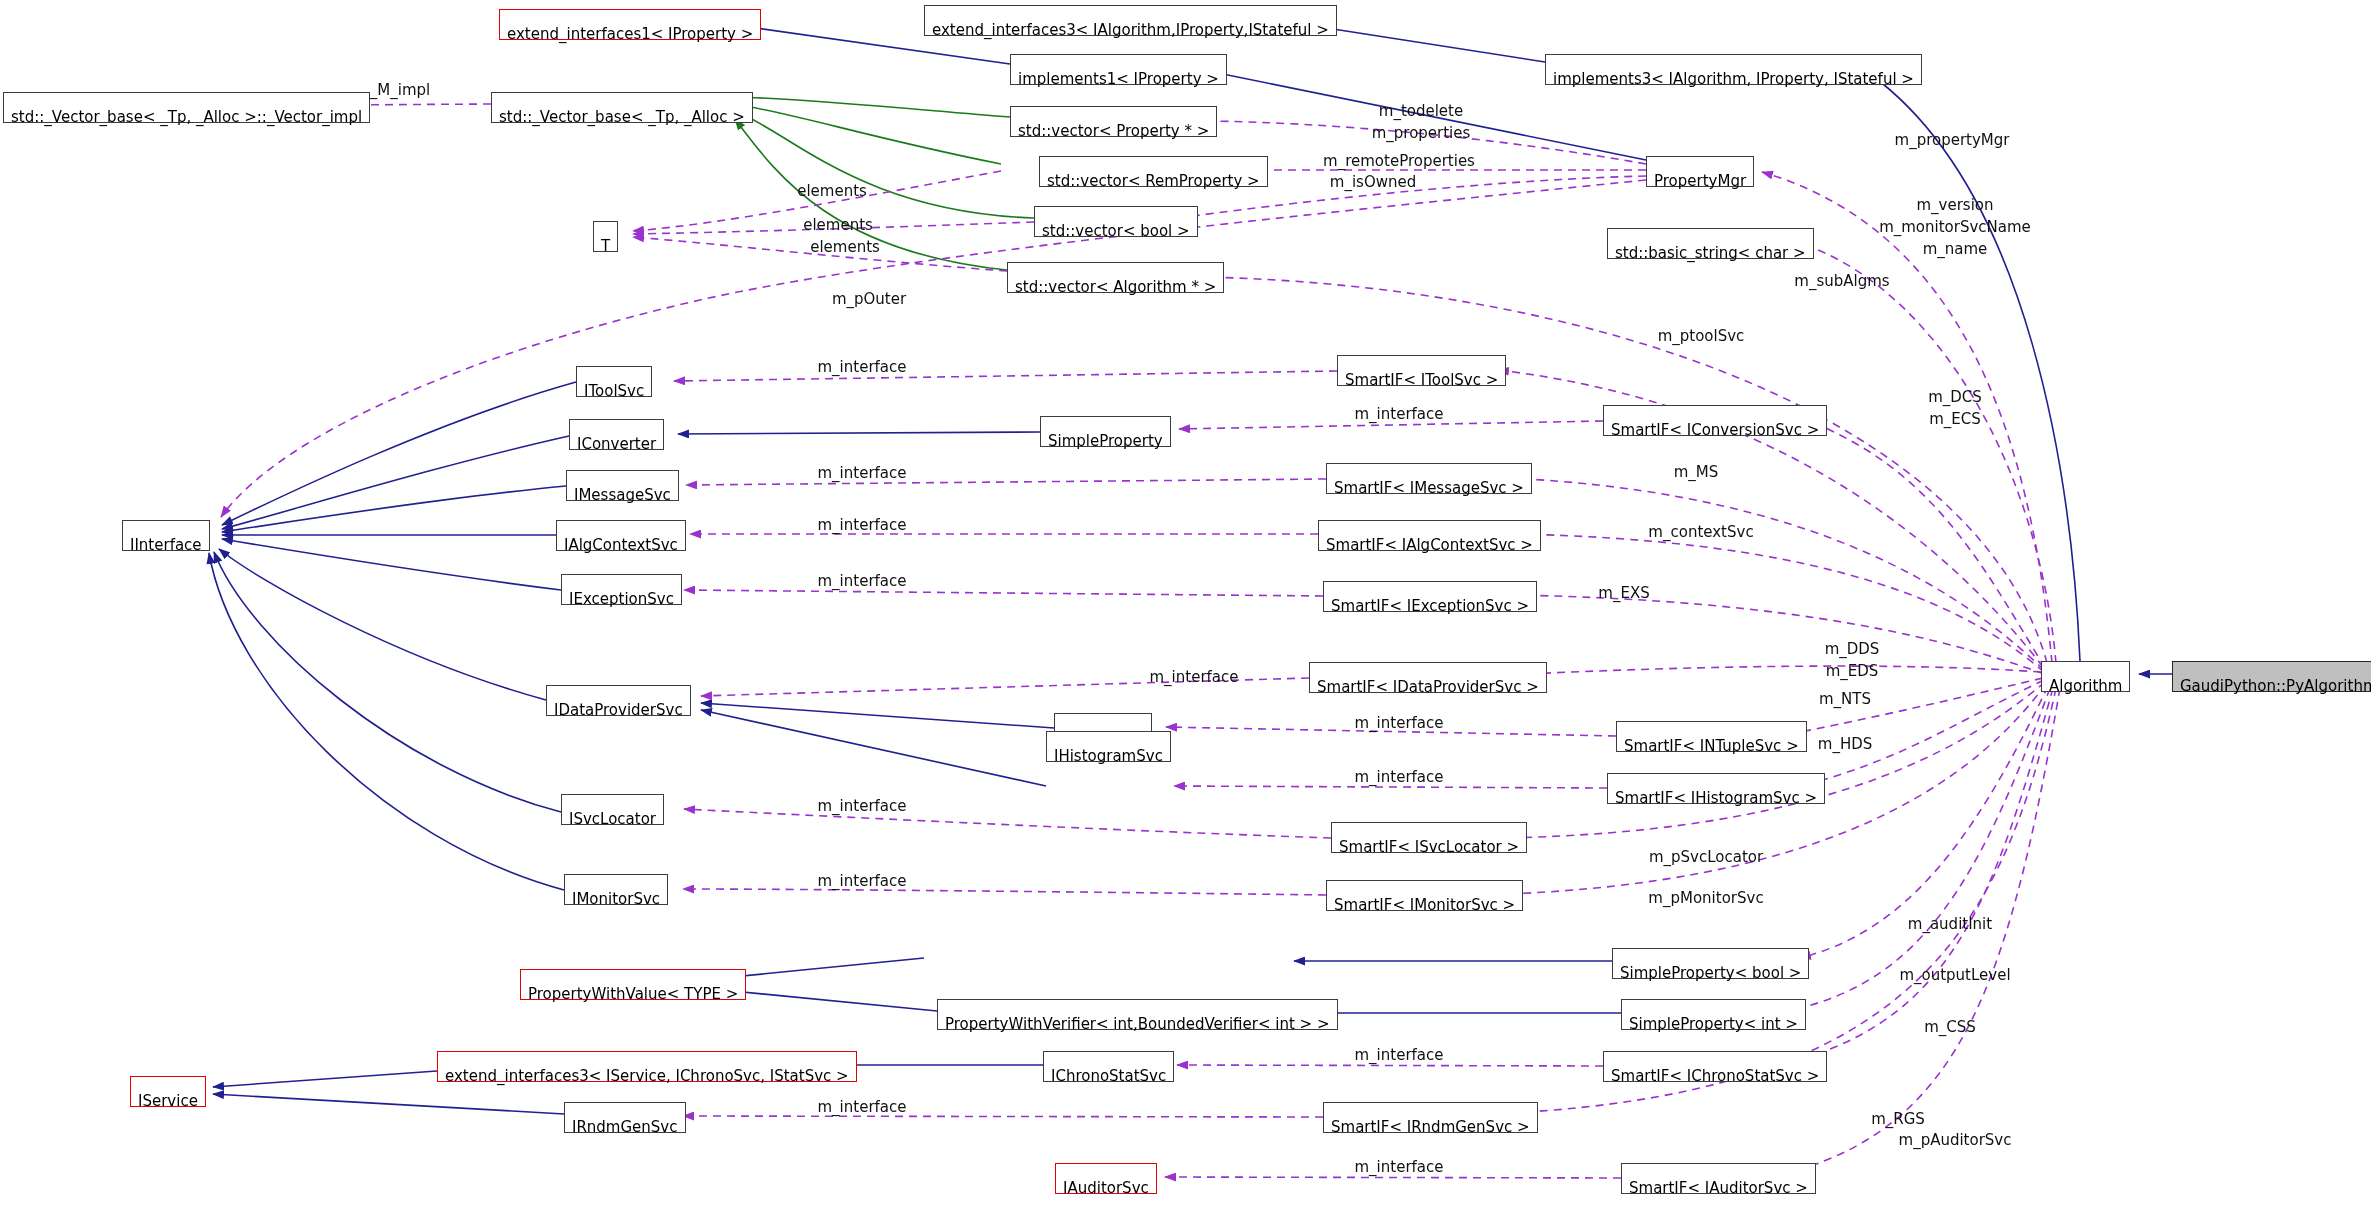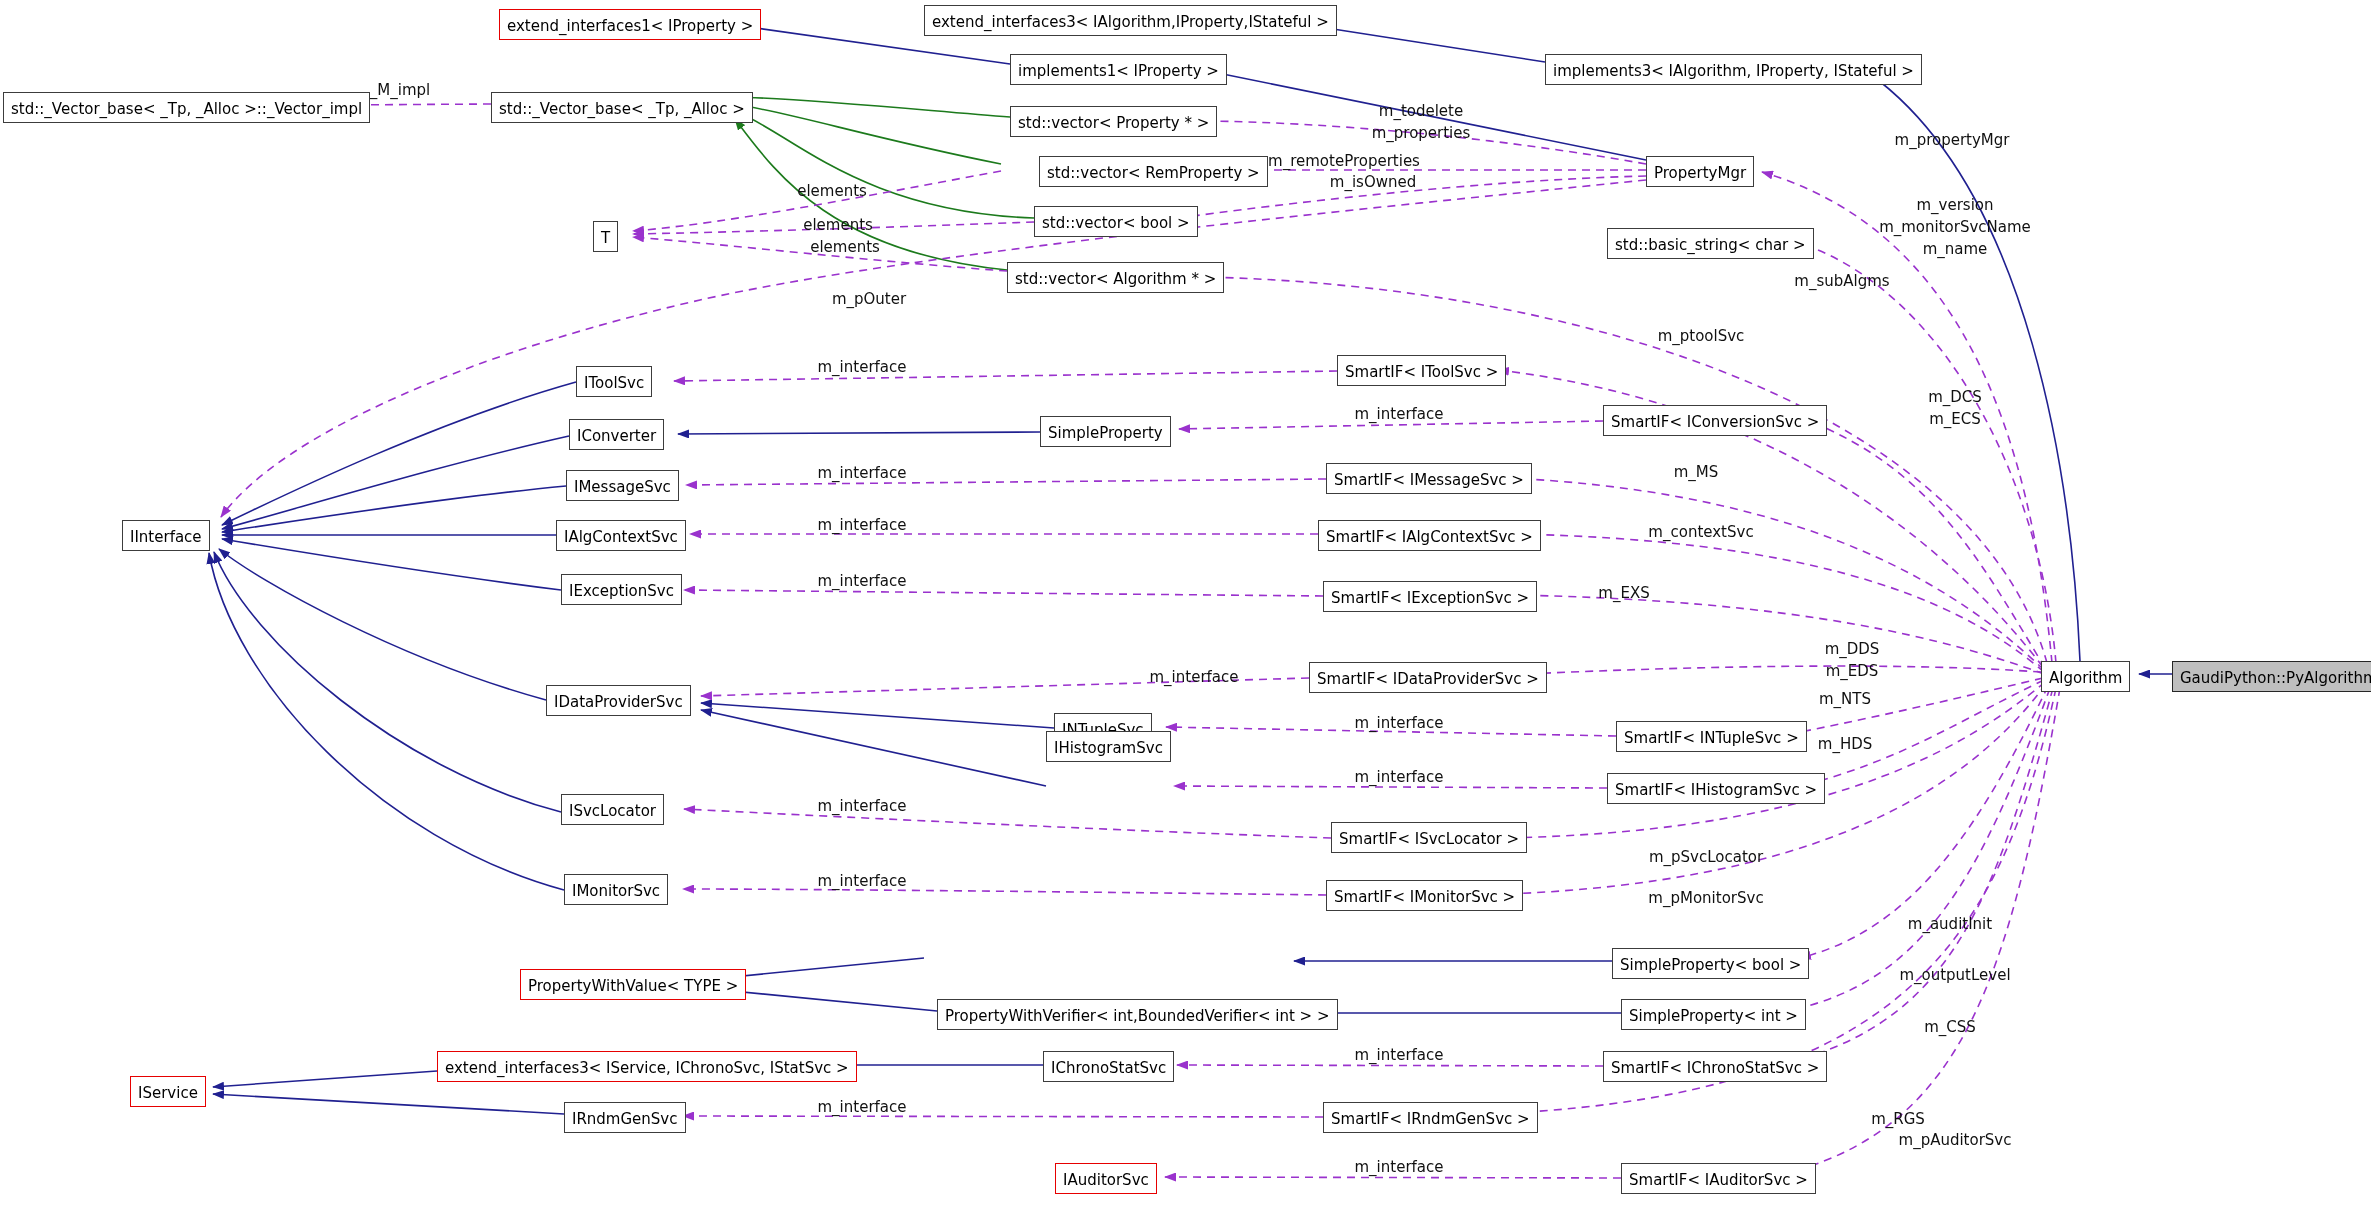"extend_interfaces1< IProperty >" .node { padding: 4px 7px -> 12px 7px }
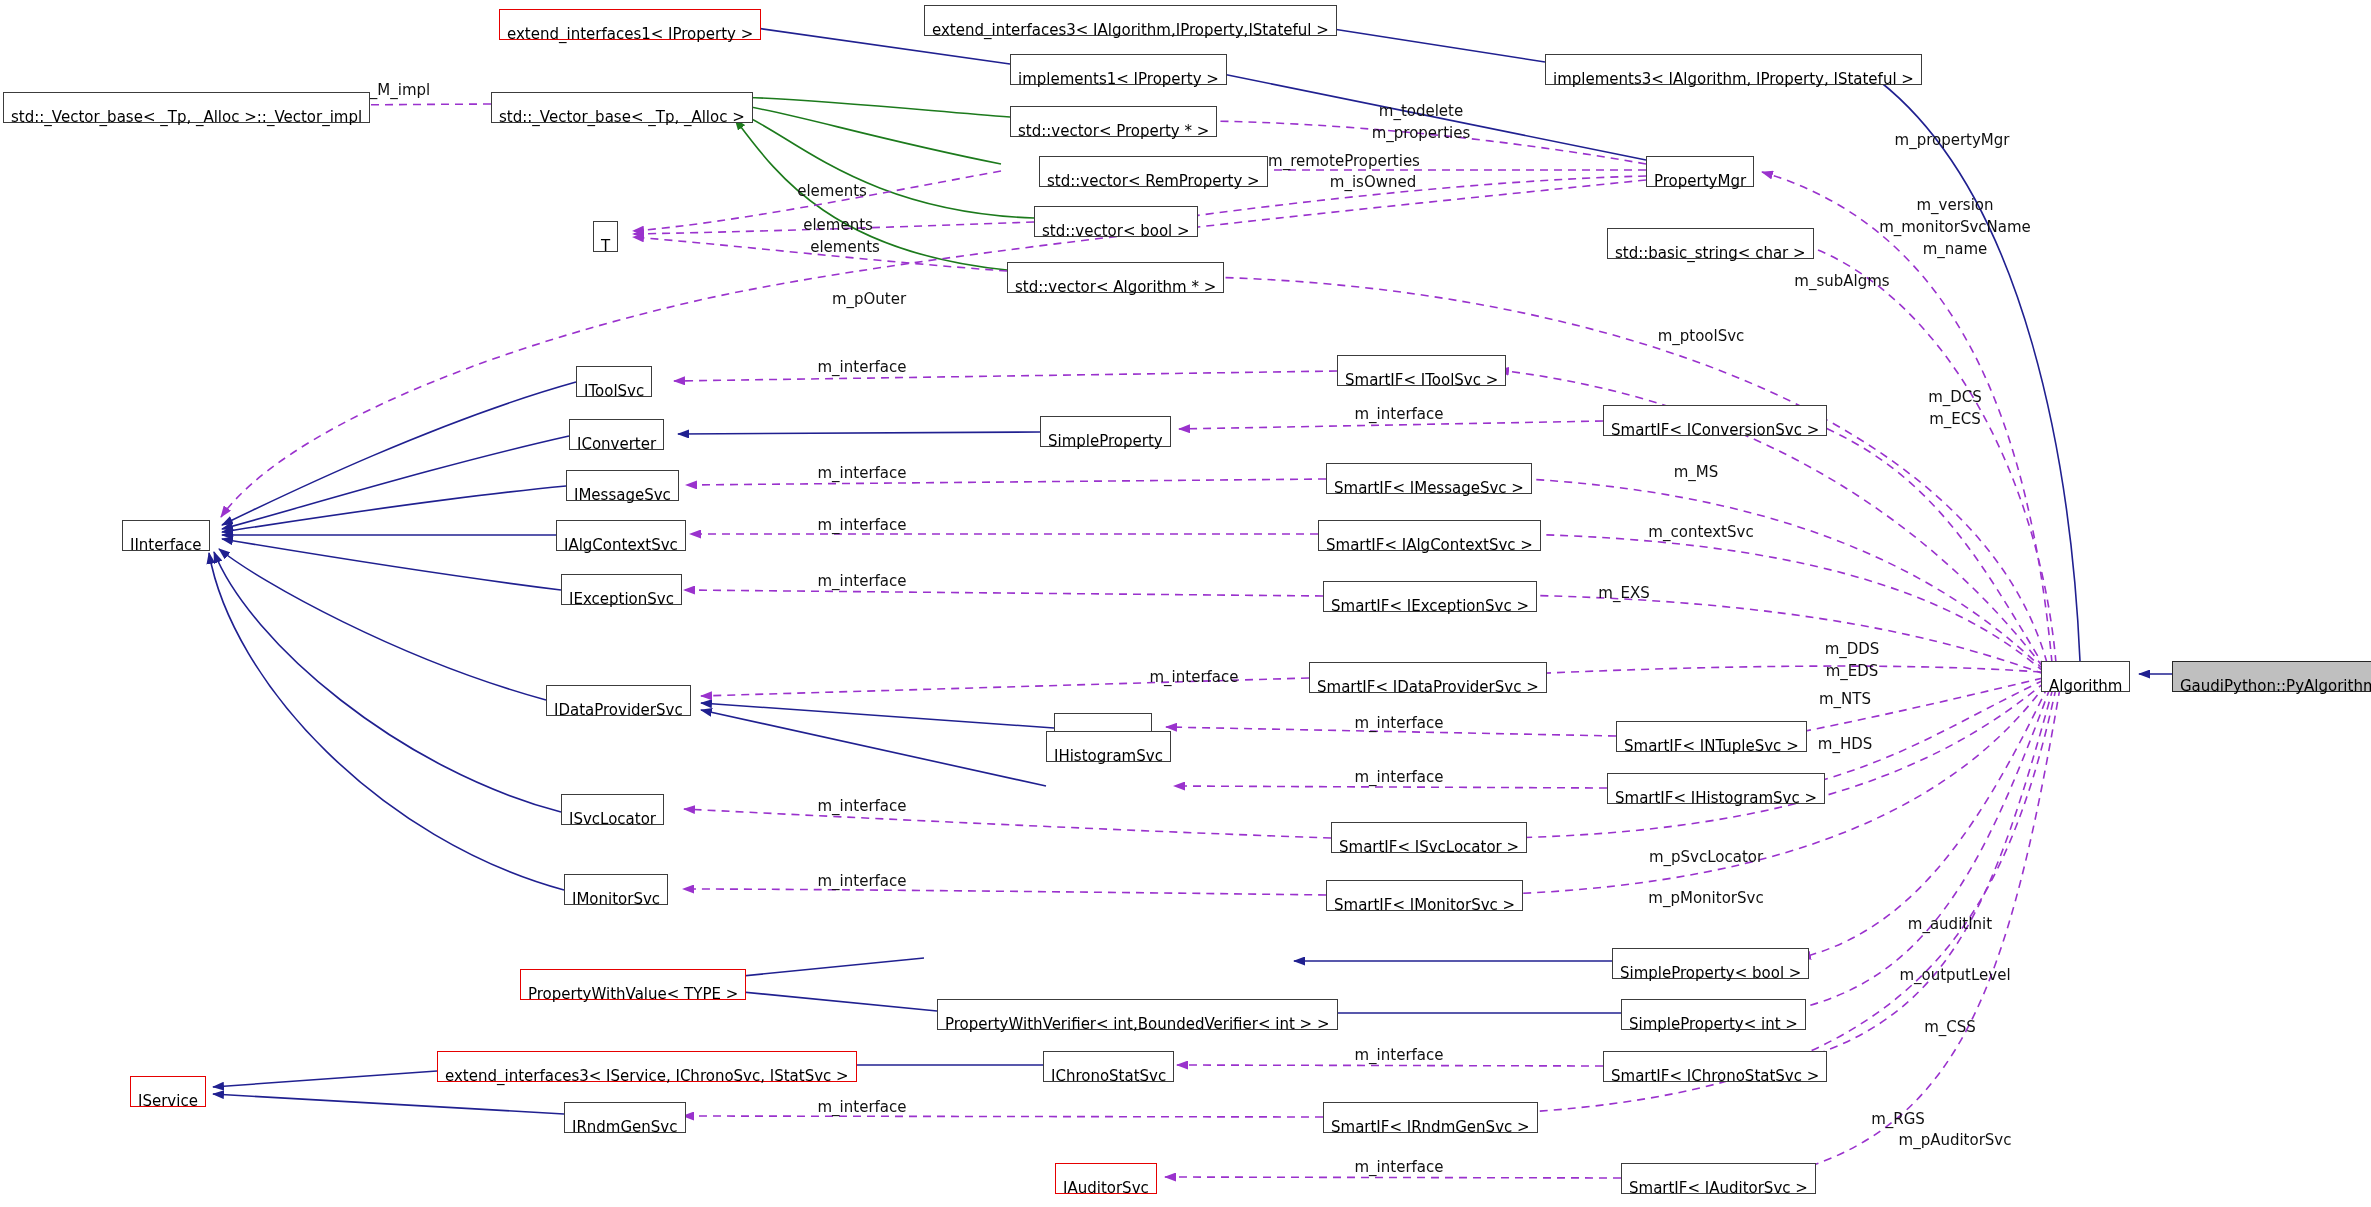"m_remoteProperties" span.elabel { left: 1344px -> 1399px }
